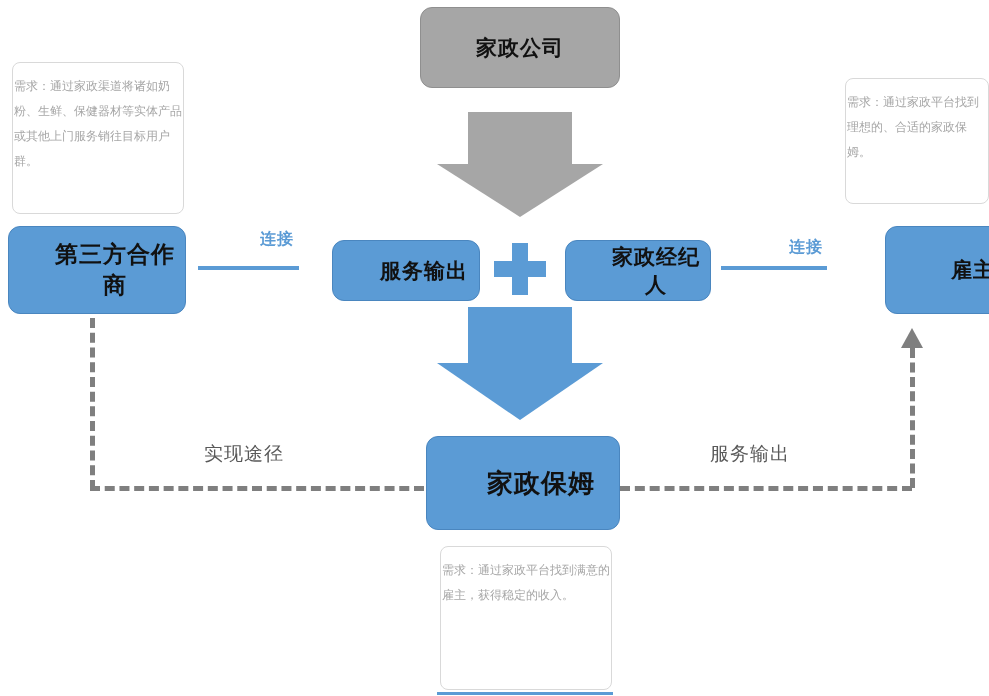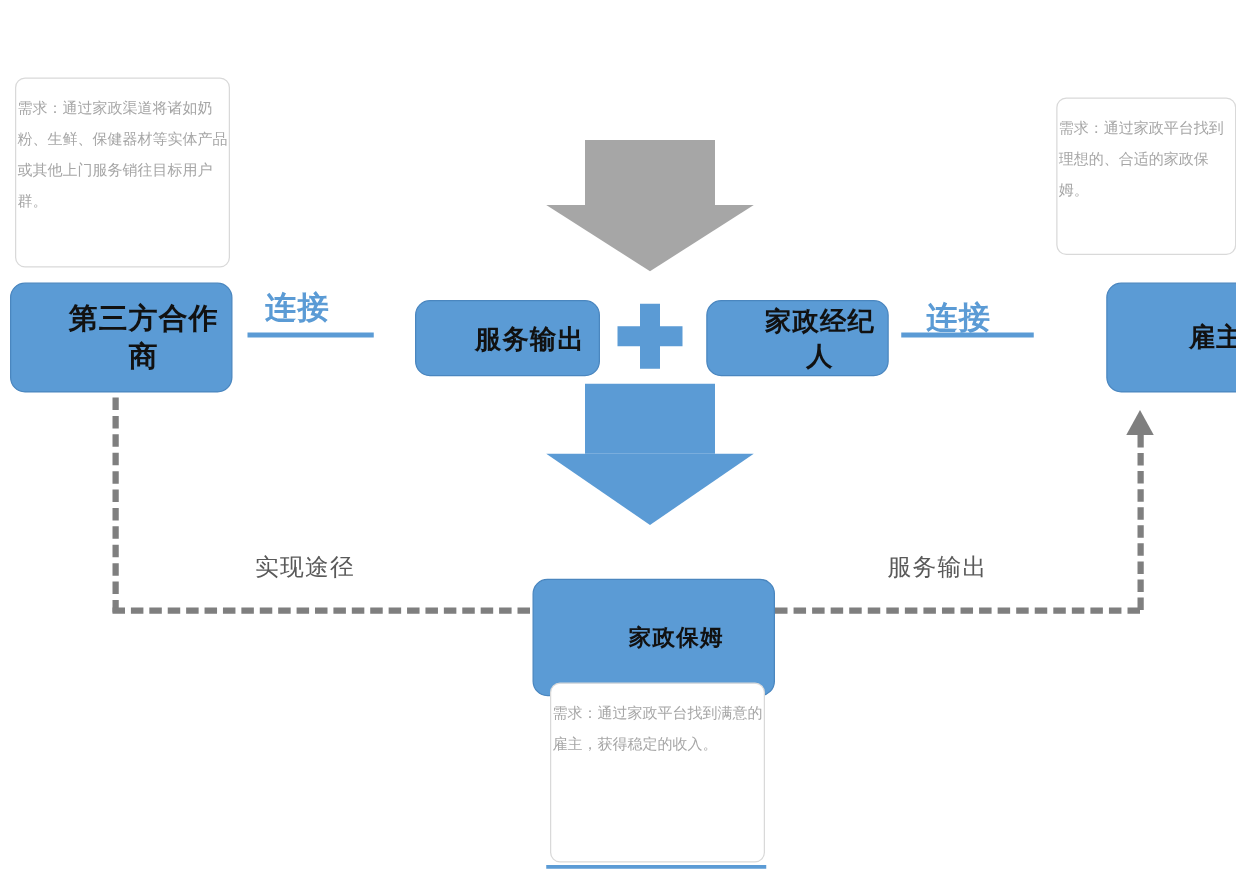"家政公司" div.node { html: none -> <div> <span>家政公司</span> </div> }
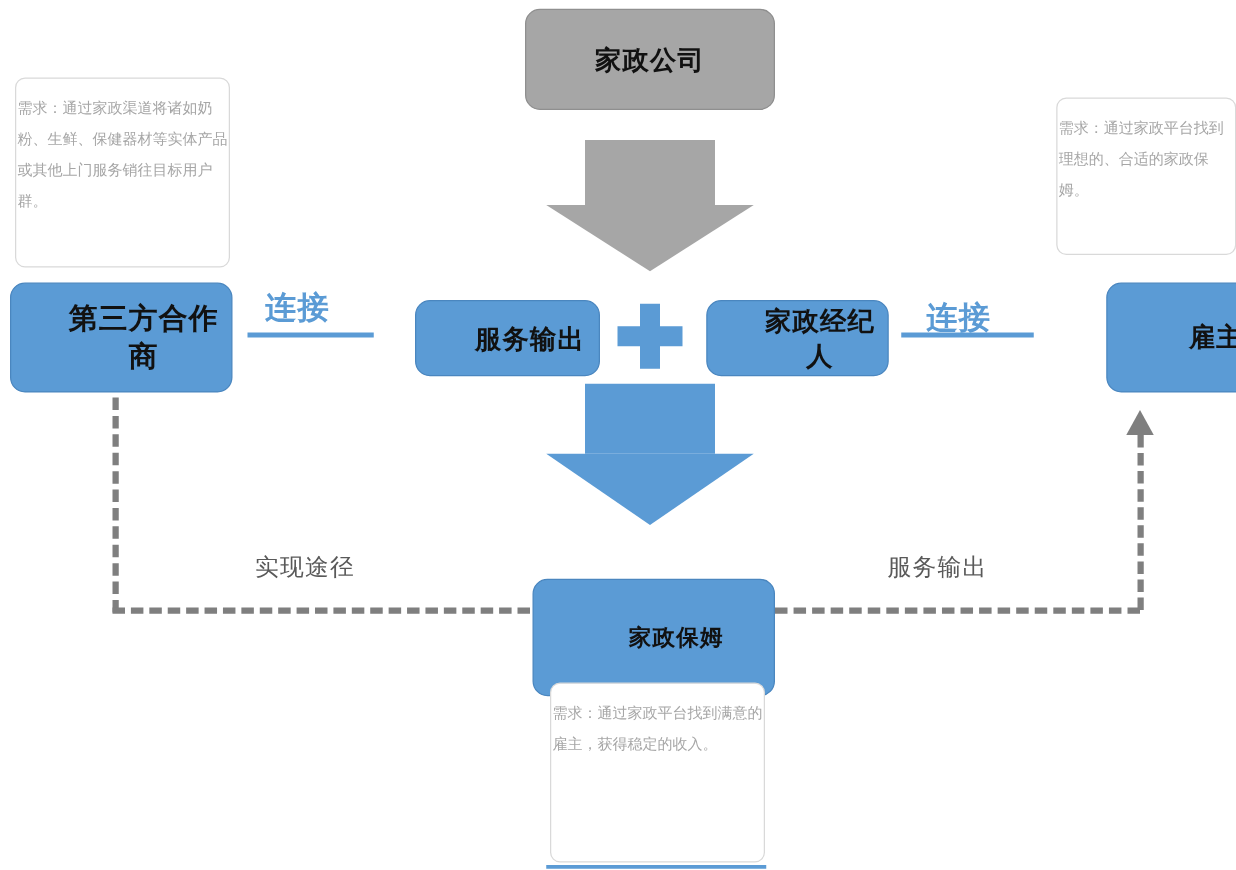"连接" .label-blue { font-size: 25px -> 16px; margin-left: none -> 48px }
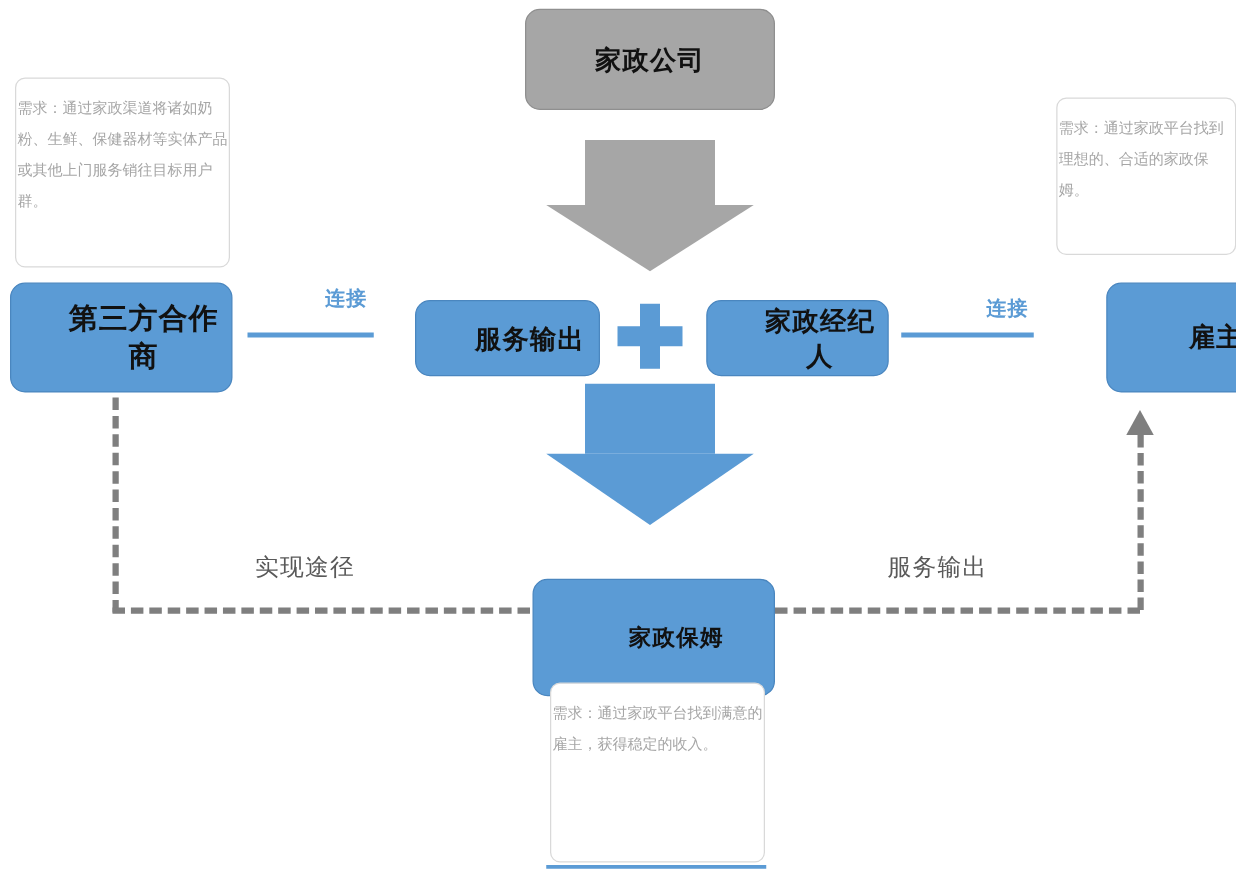"家政保姆" .nanny { font-size: 18px -> 26px; margin-top: 27px -> none }
